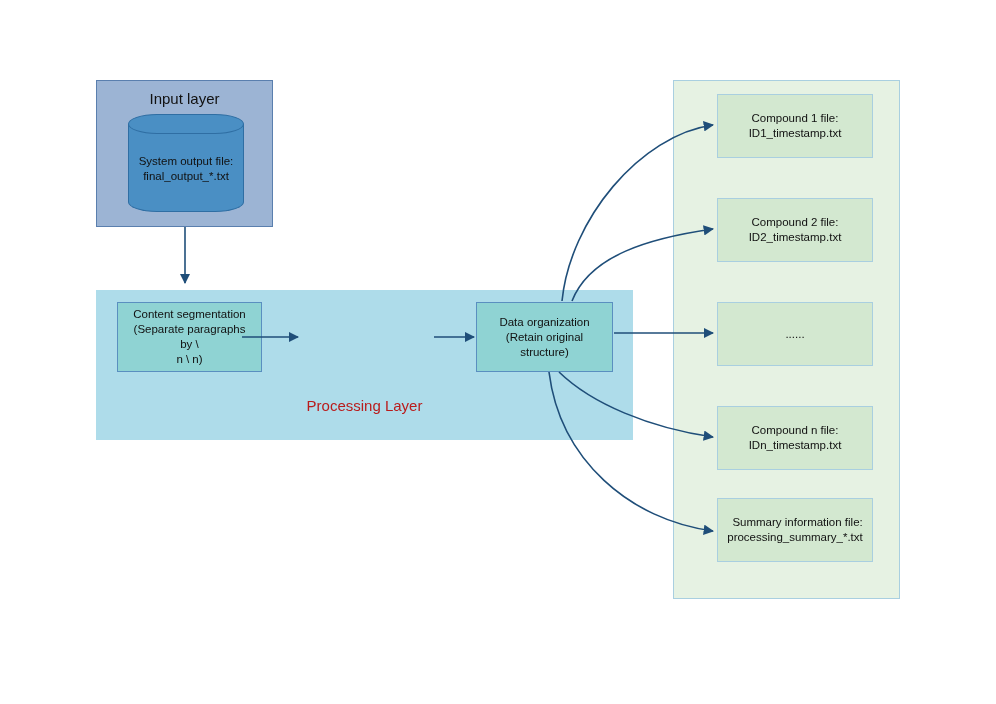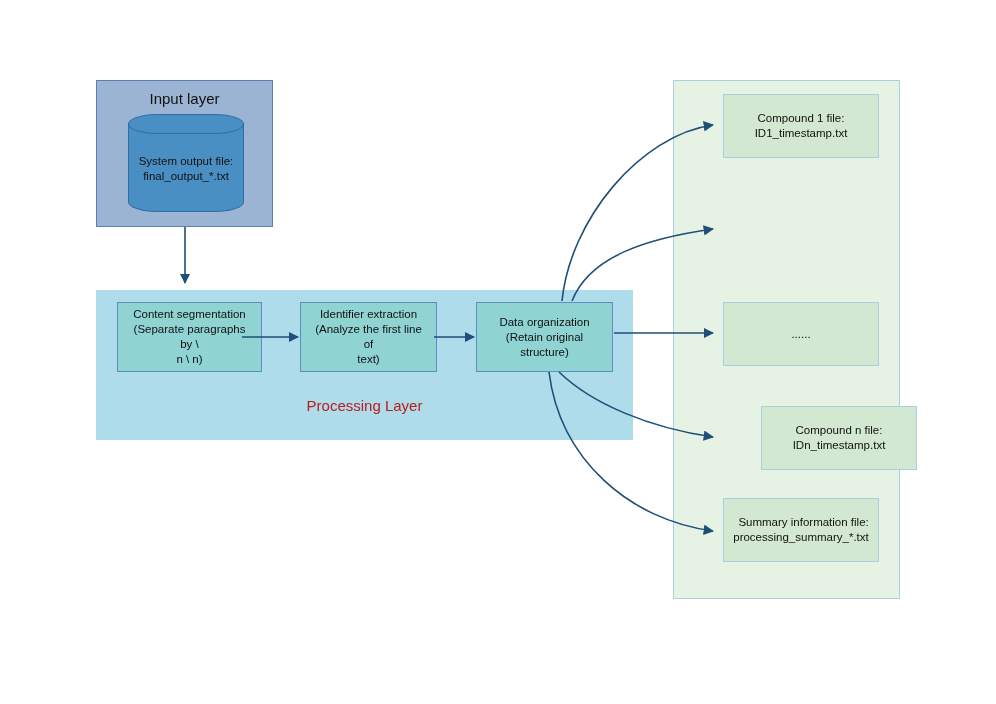"Compound 1 file:" .out-box { left: 49px -> 43px }
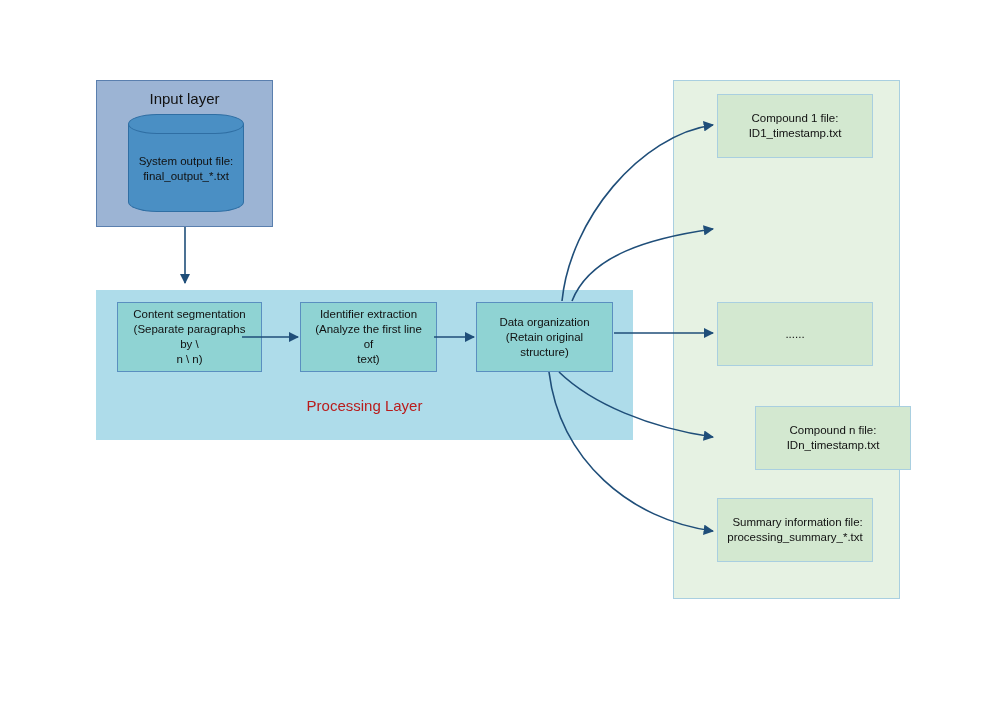"Compound 2 file:" div.out-box { html: none -> <div> <div> <div>Compound 2 file:</div> <div>ID2_timestamp.txt</div> </div> </div> }
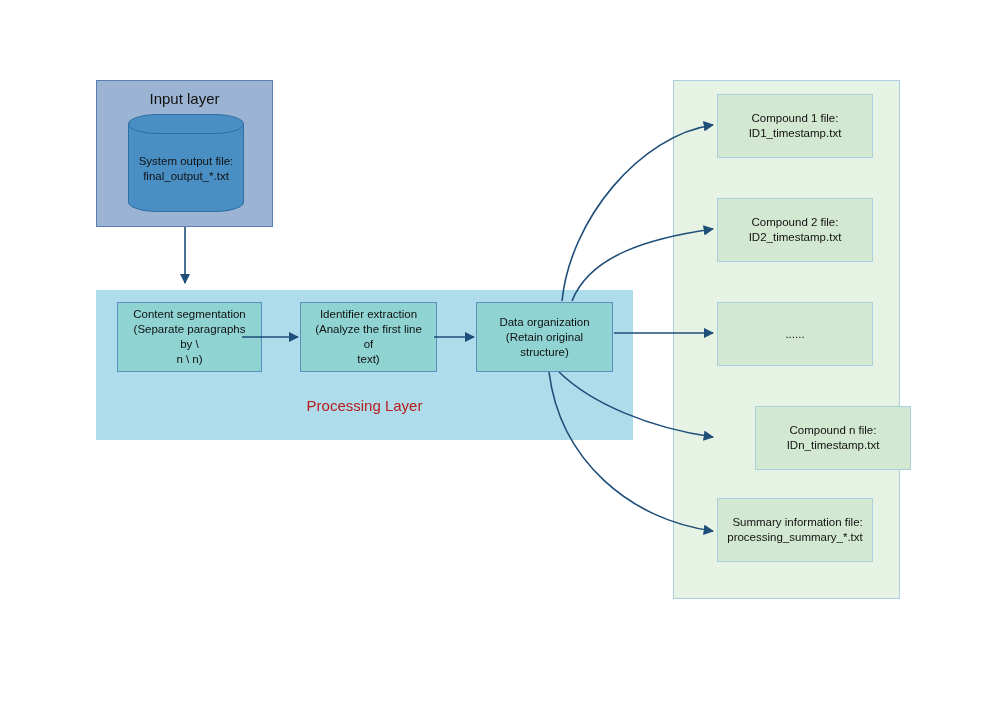"Identifier extraction" div.proc-box { html: <div> <div> <div>Identifier extraction</div> <div>(Analyze the first line of</div> <div>text)</div> </div> </div> -> none }
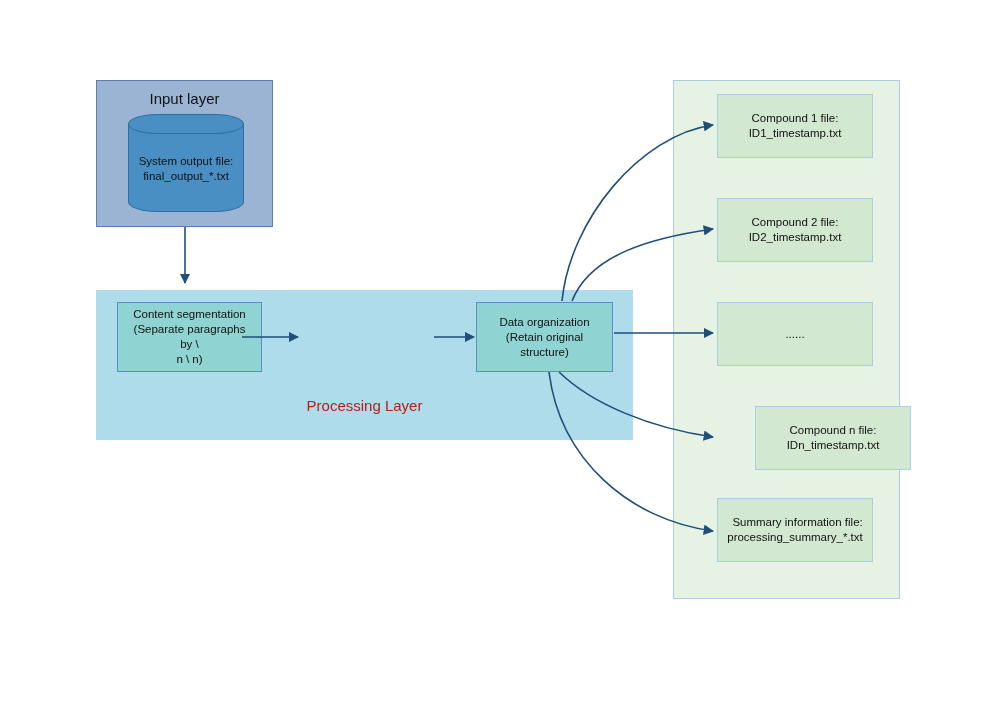"Compound n file:" #out-box-3 { margin-left: 38px -> none }
